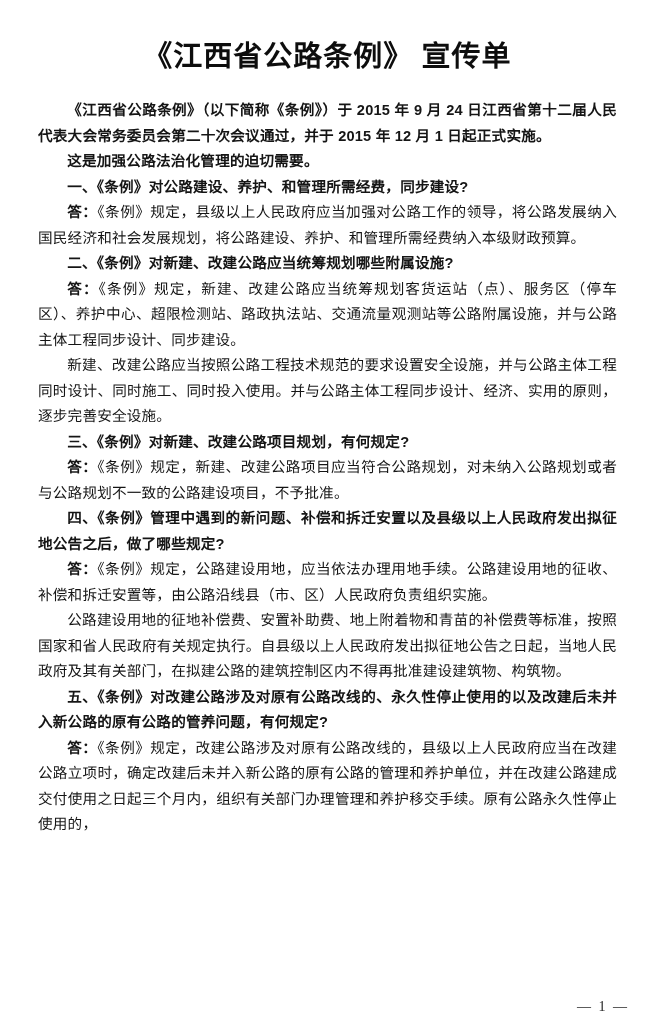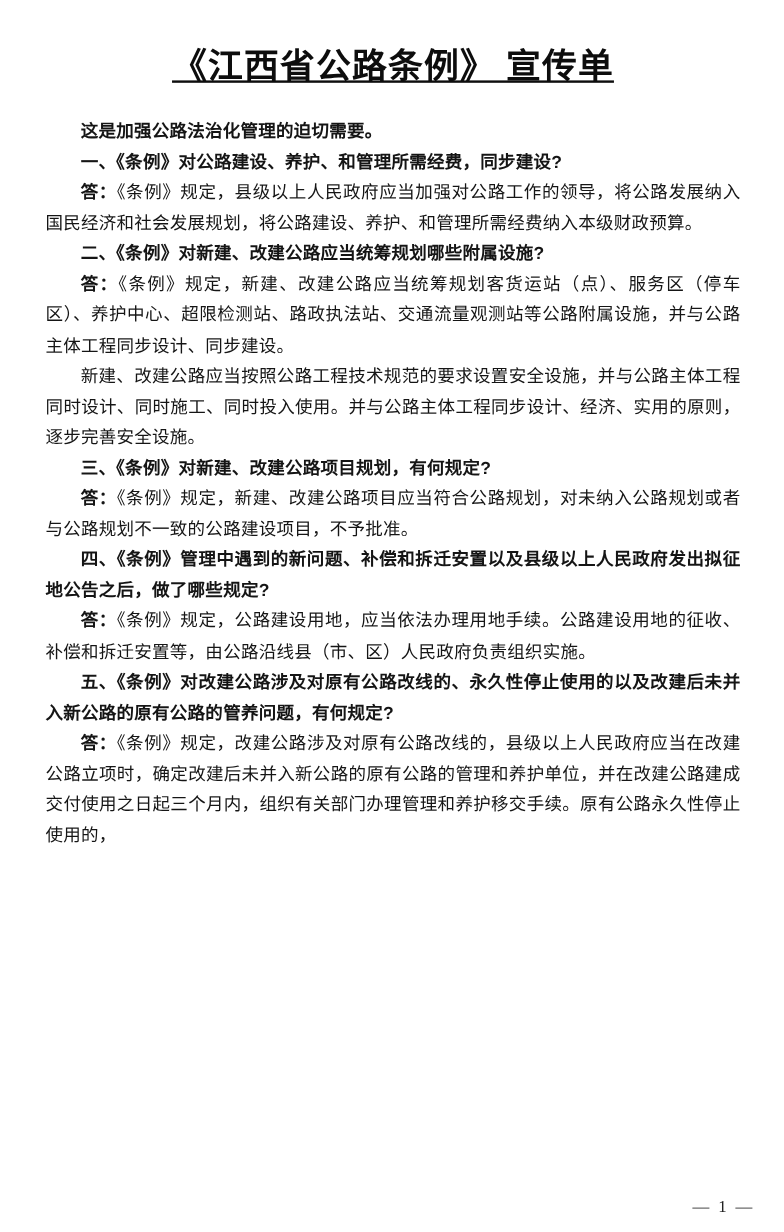"《江西省公路条例》 宣传单" .doc-title { text-decoration: underline -> none }
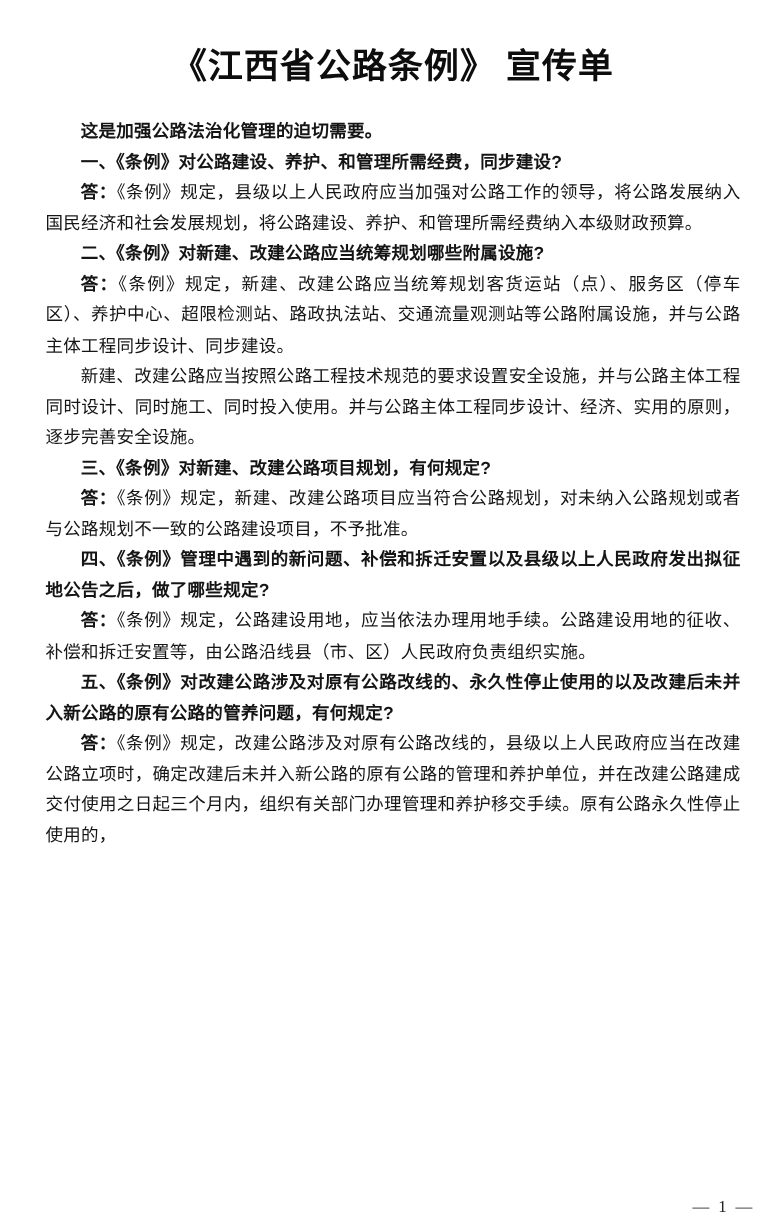"《江西省公路条例》（以下简称《条例》）于 2015 年 9 月" p.hei { html: none -> <p>《江西省公路条例》（以下简称《条例》）于 2015 年 9 月 24 日江西省第十二届人民代表大会常务委员会第二十次会议通过，并于 2015 年 12 月 1 日起正式实施。</p> }
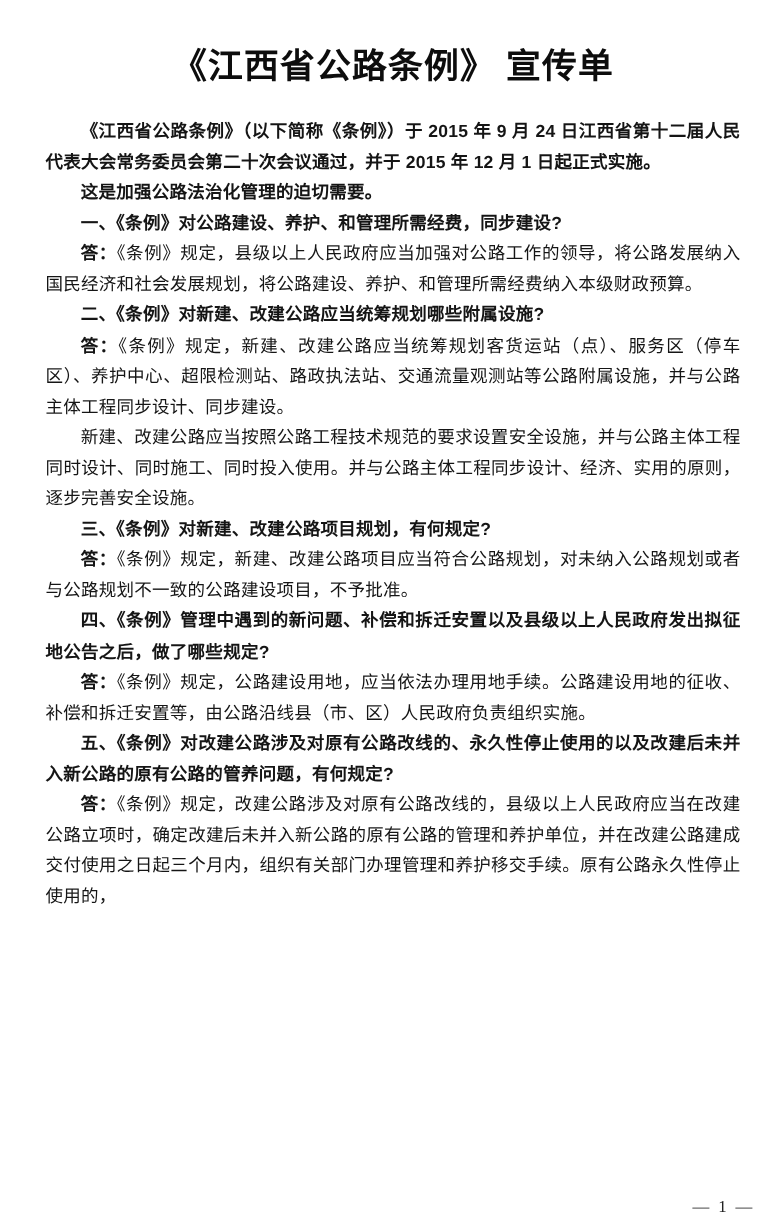"公路建设用地的征地补偿费、安置补助费、地上附着物和青苗的补偿费等标准，按照国家和" p.song { html: none -> <p>公路建设用地的征地补偿费、安置补助费、地上附着物和青苗的补偿费等标准，按照国家和省人民政府有关规定执行。自县级以上人民政府发出拟征地公告之日起，当地人民政府及其有关部门，在拟建公路的建筑控制区内不得再批准建设建筑物、构筑物。</p> }
